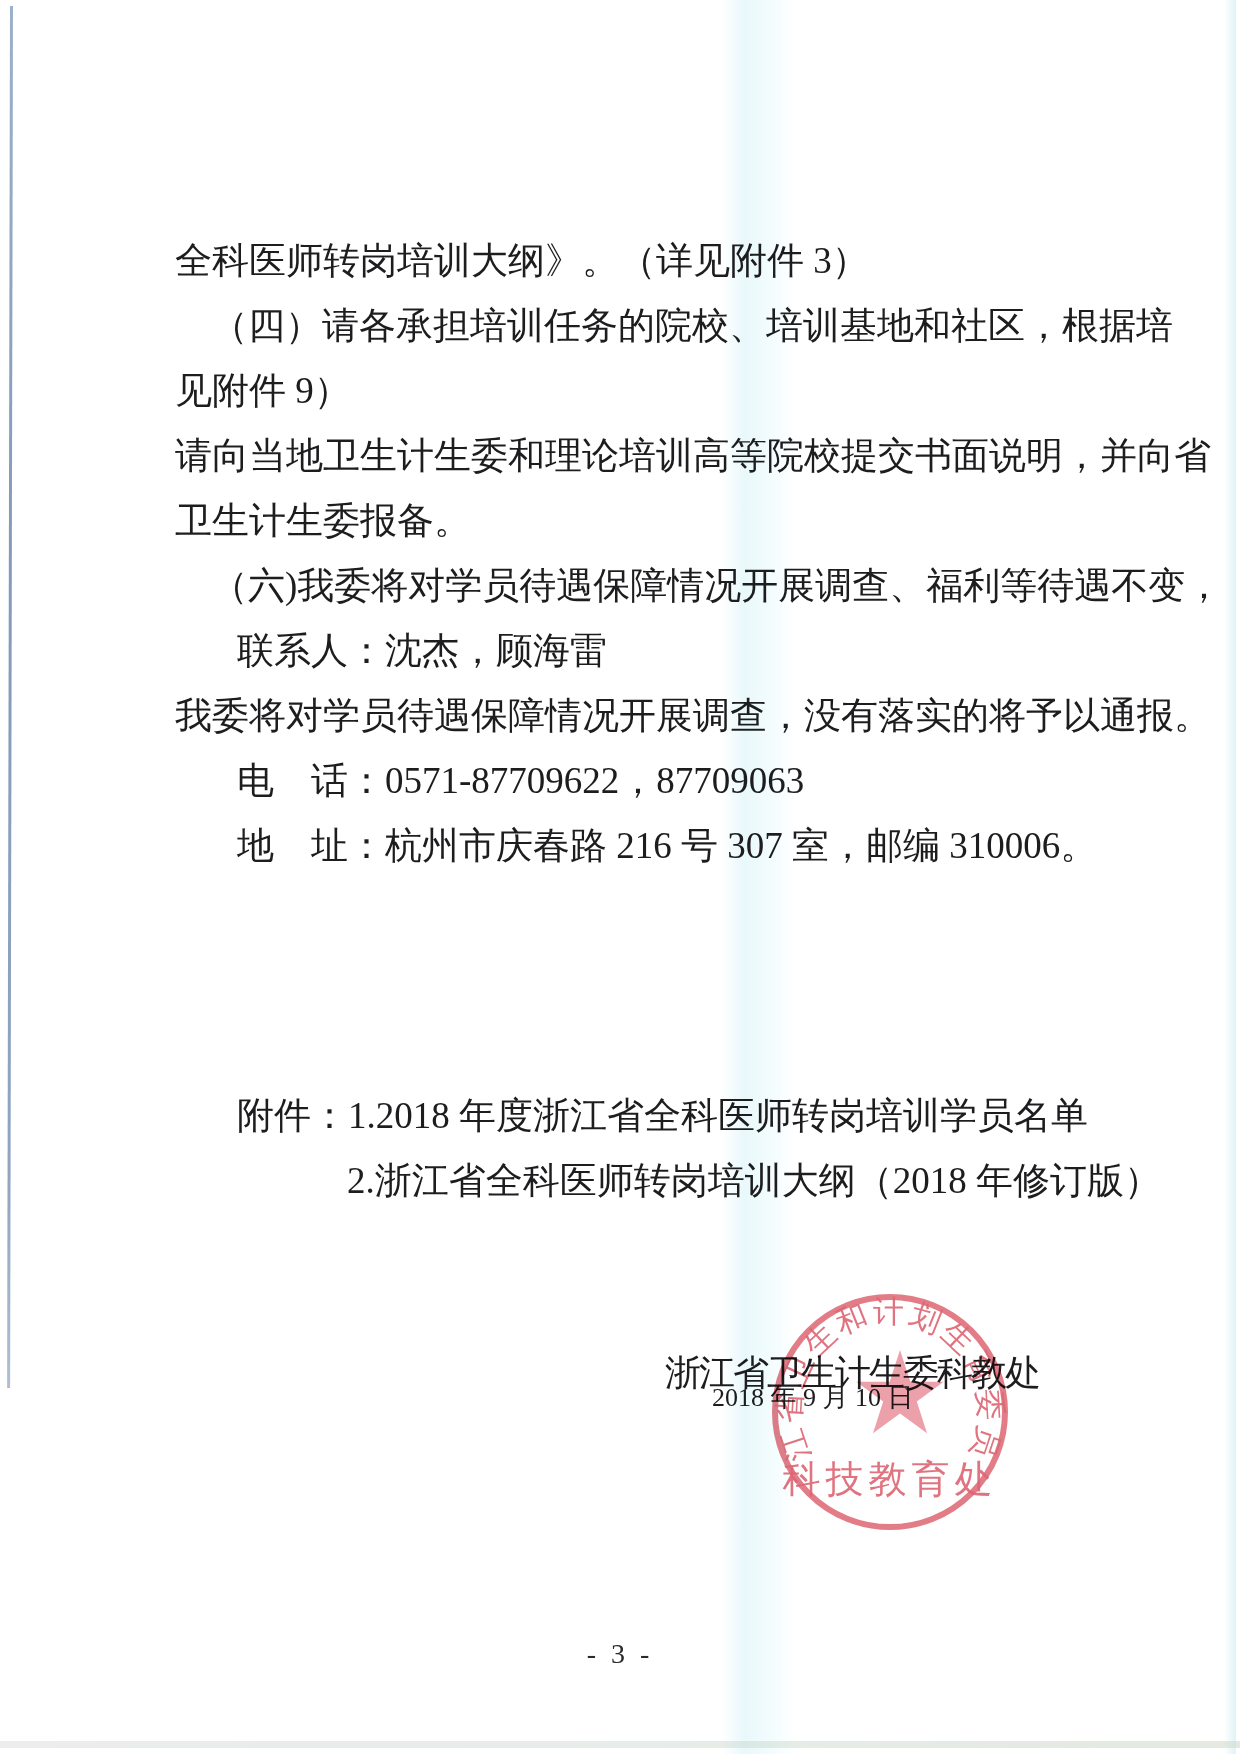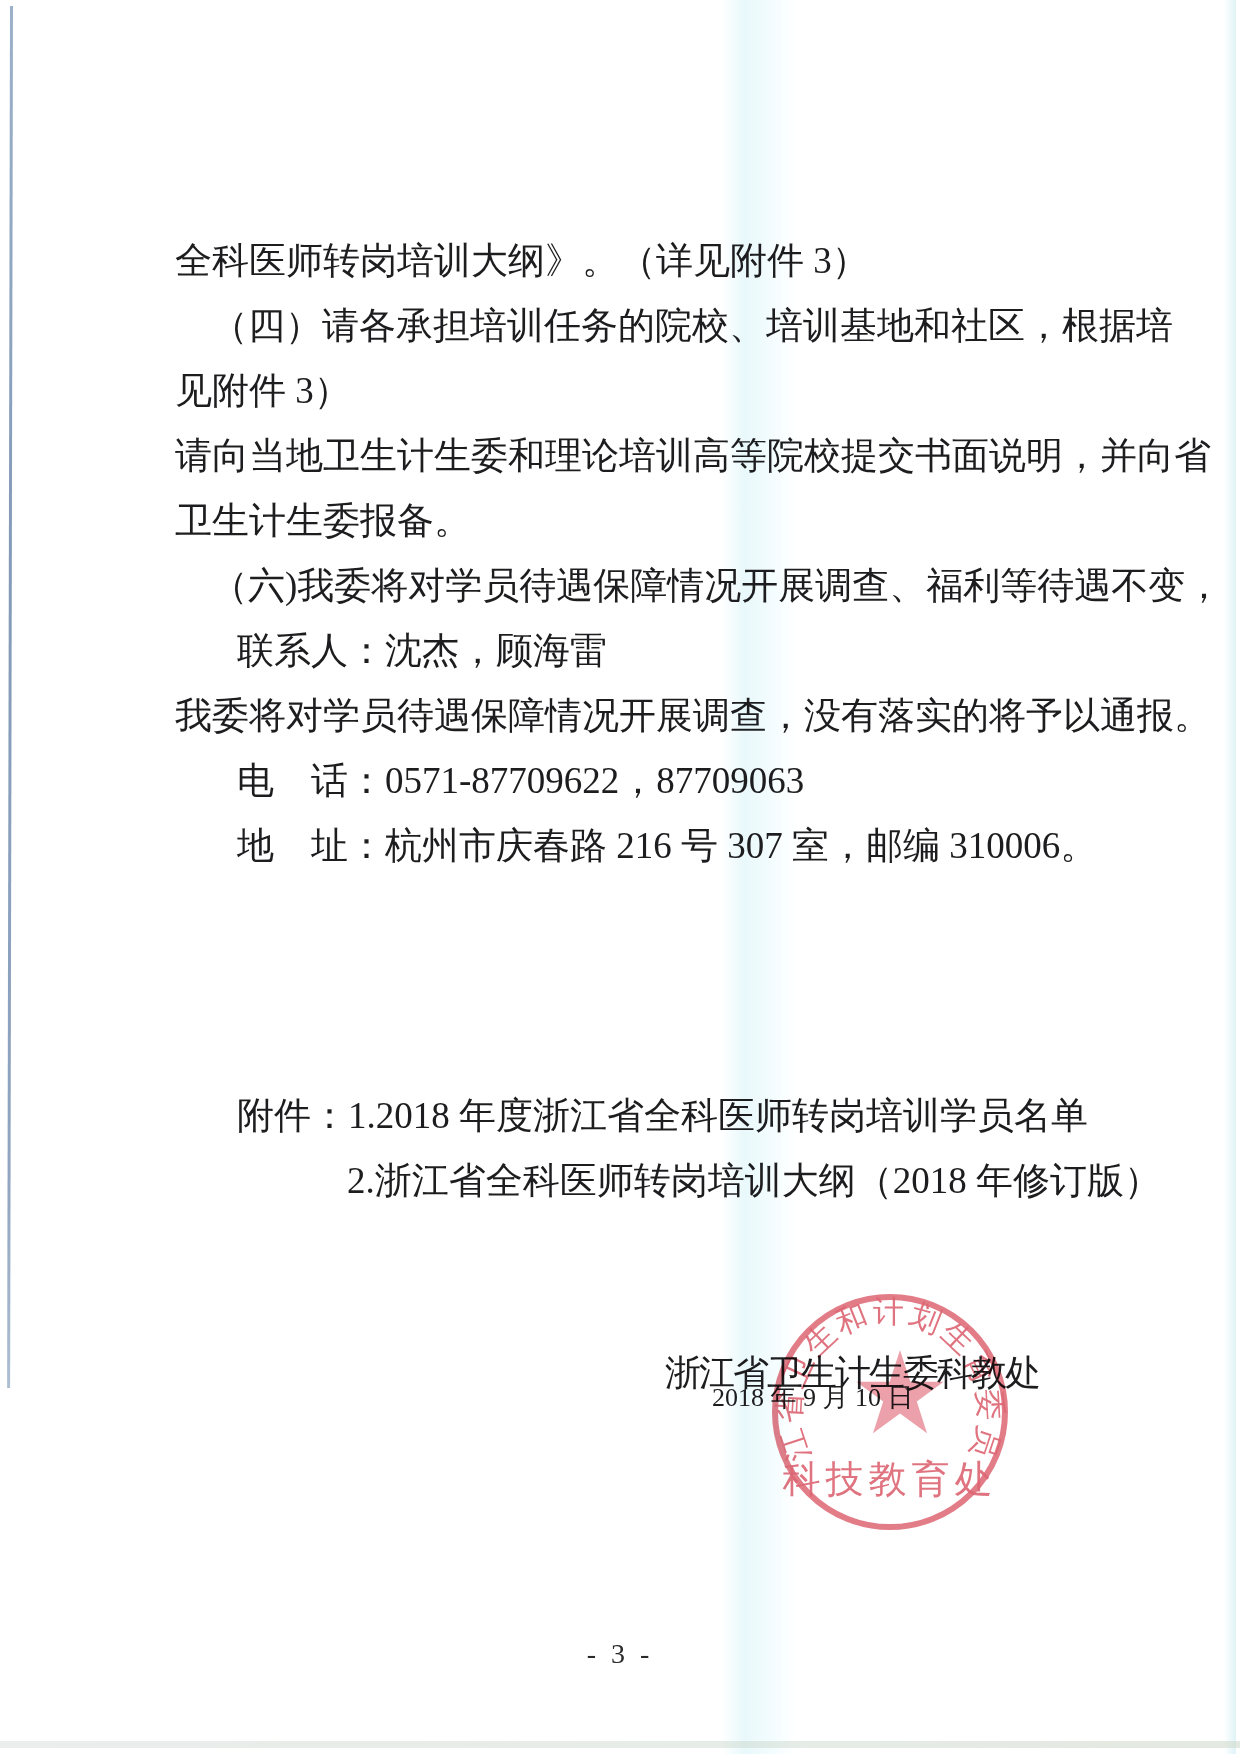"见附件 3）" div.line { text: 3 -> 9 }
